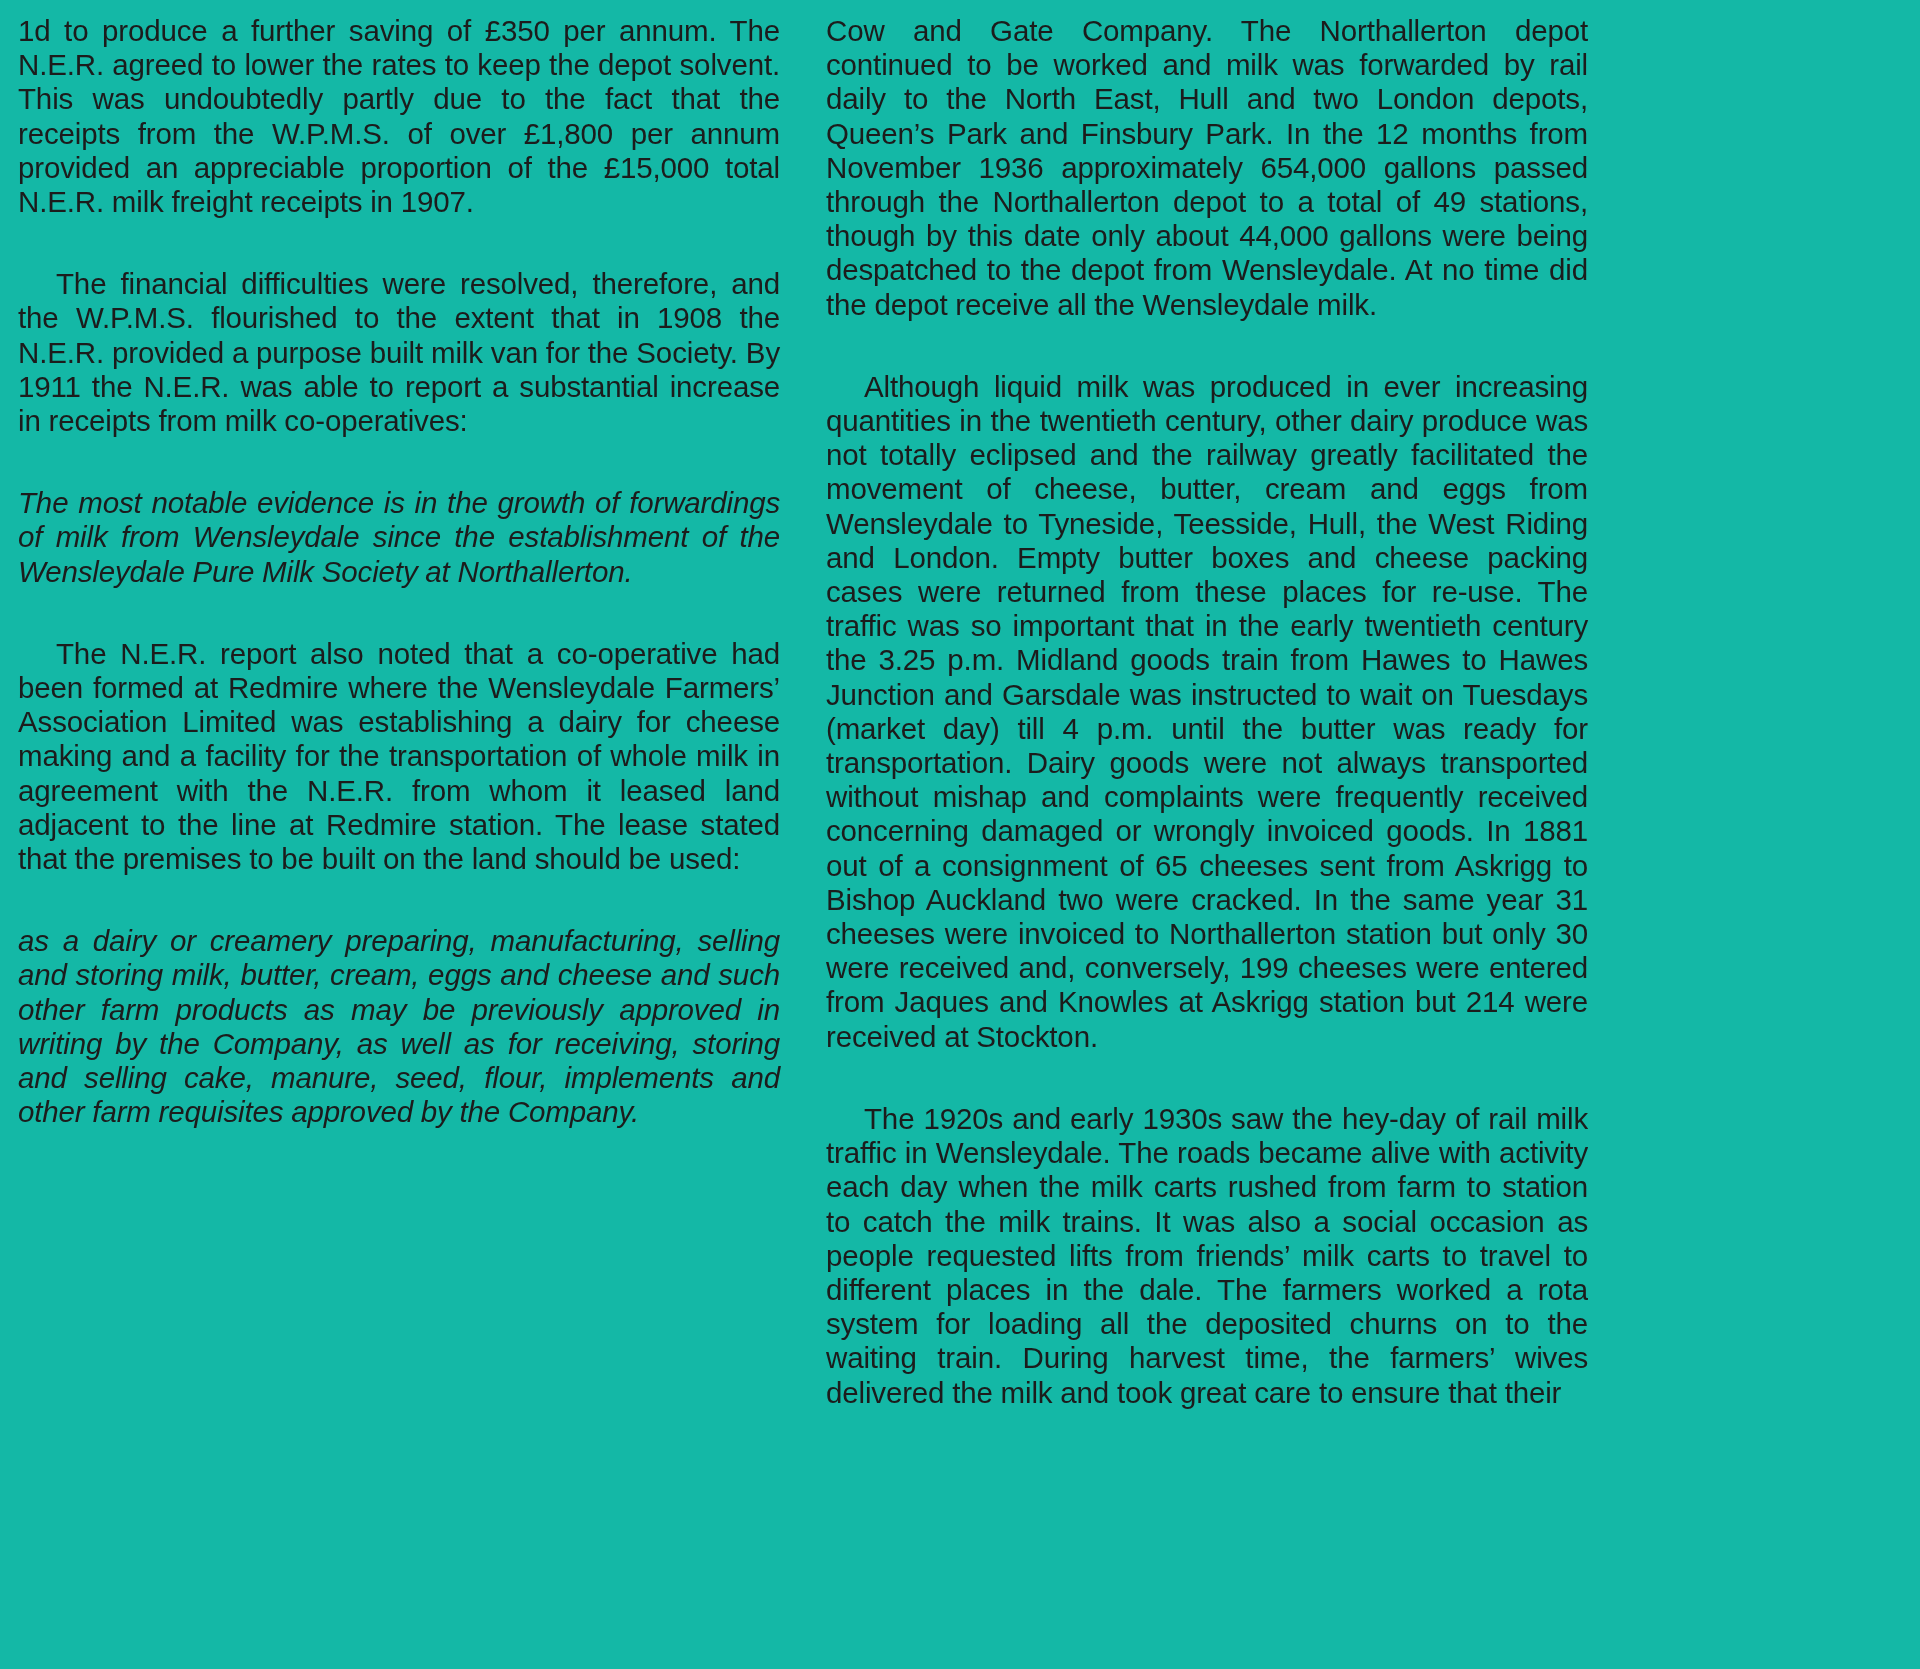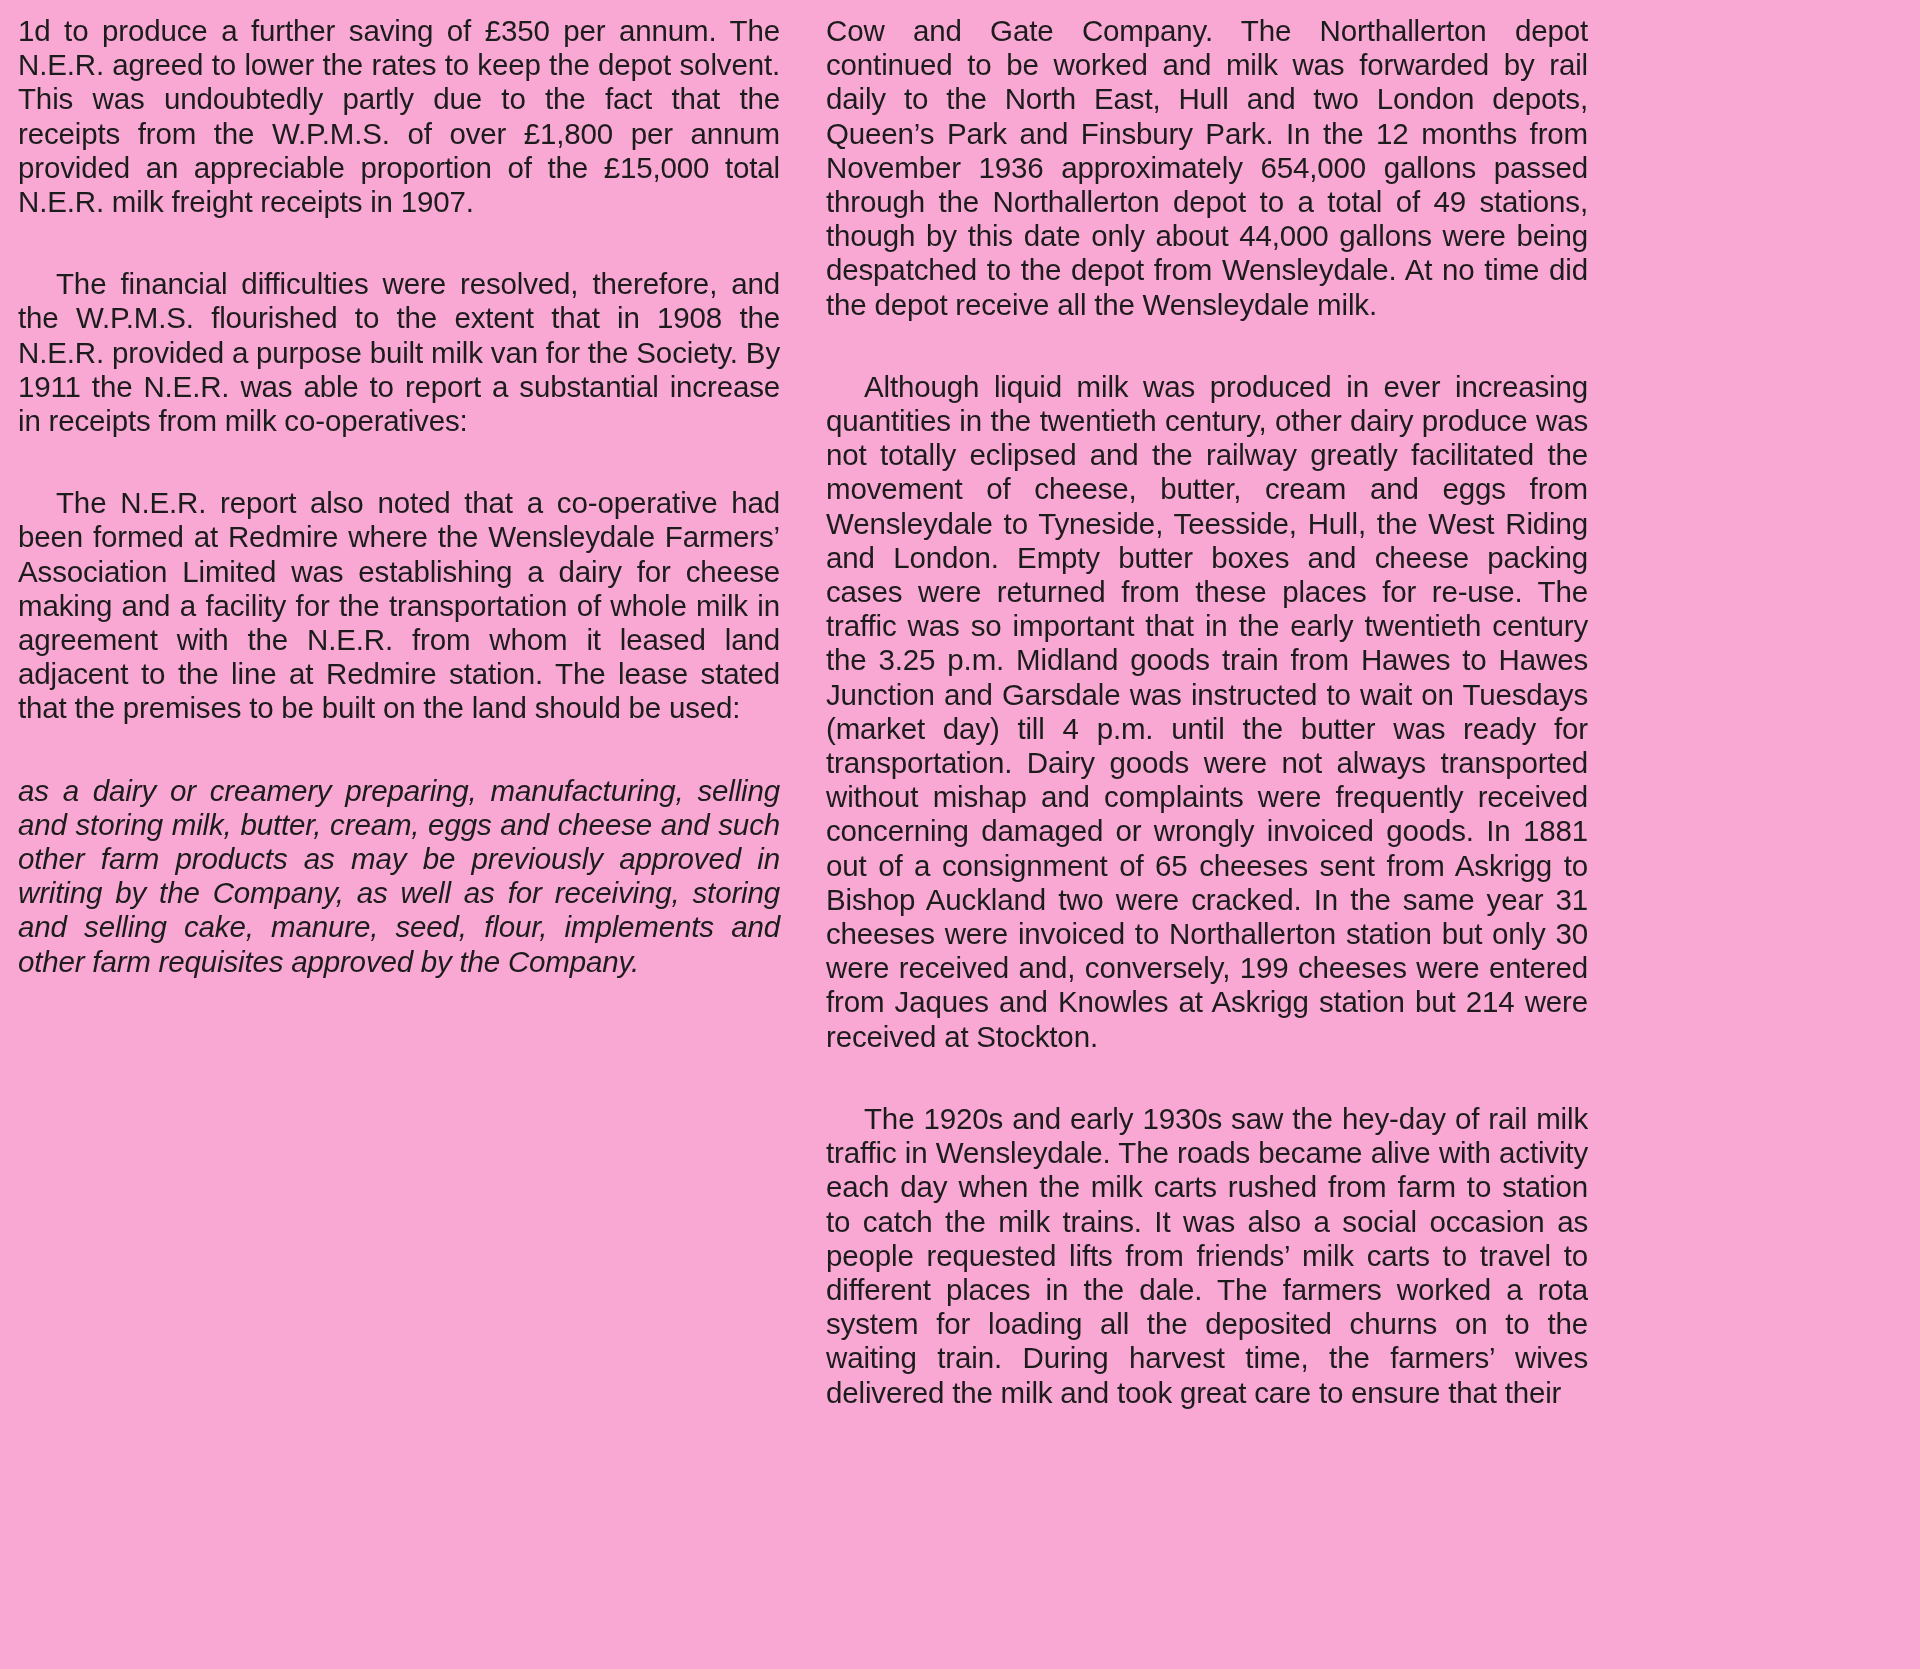"1d to produce a further" .page { background: #f9a8d4 -> #14b8a6 }
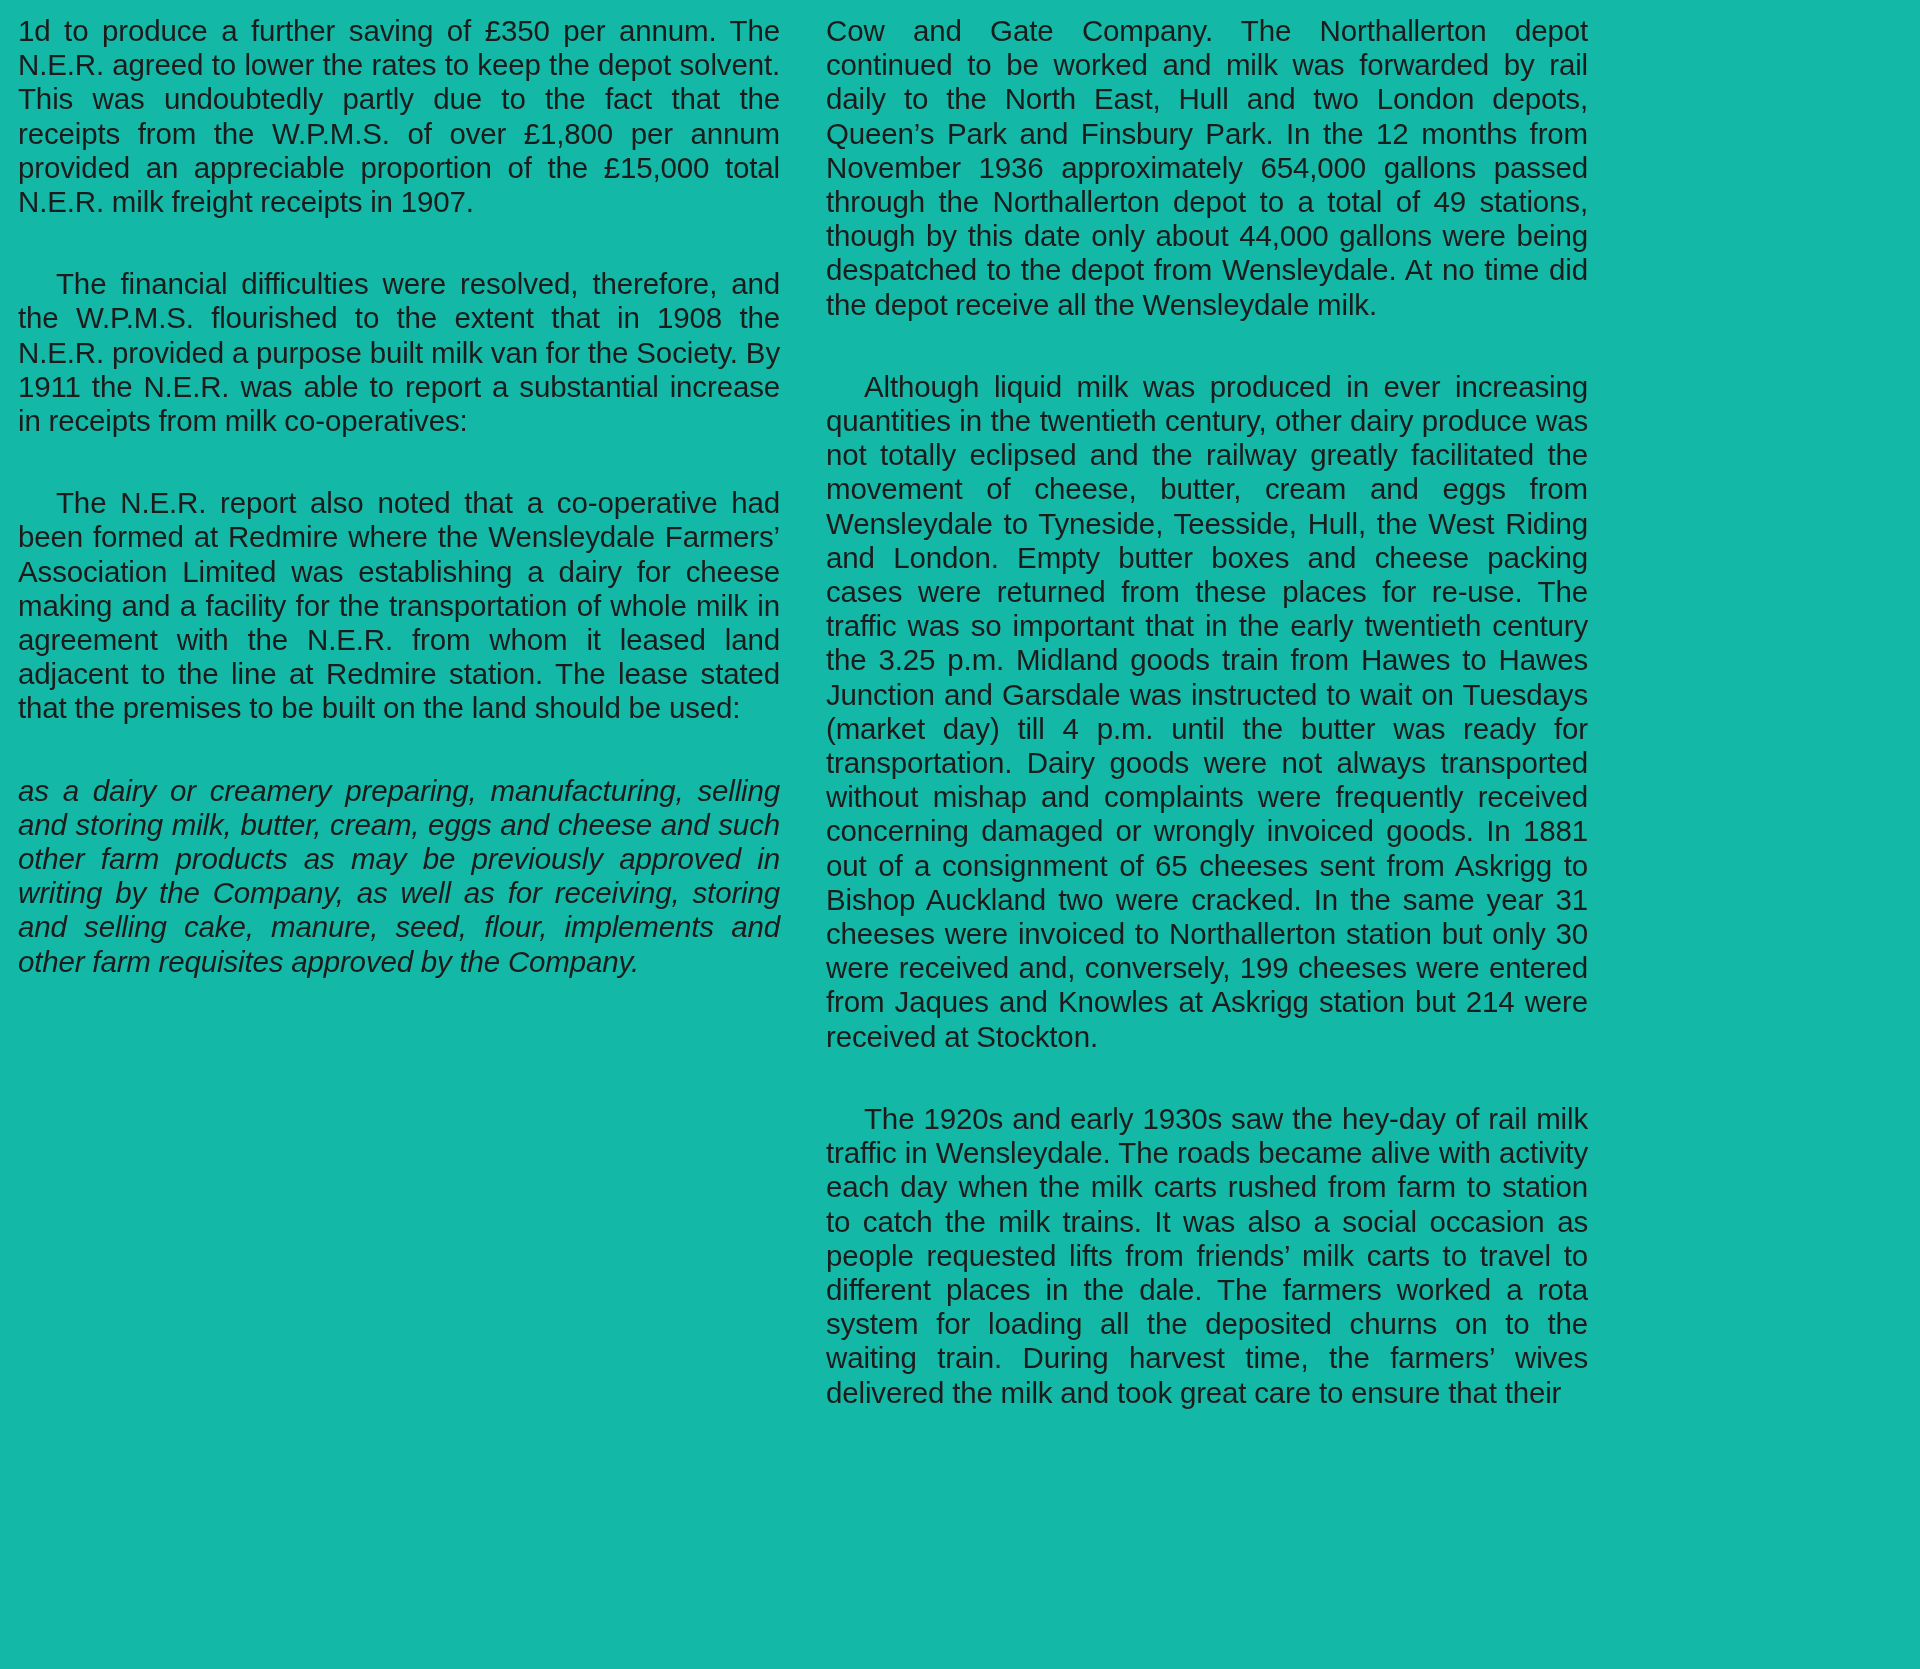"The most notable evidence is" p.quote { html: none -> <p>The most notable evidence is in the growth of forwardings of milk from Wensleydale since the establishment of the Wensleydale Pure Milk Society at Northallerton.</p> }
